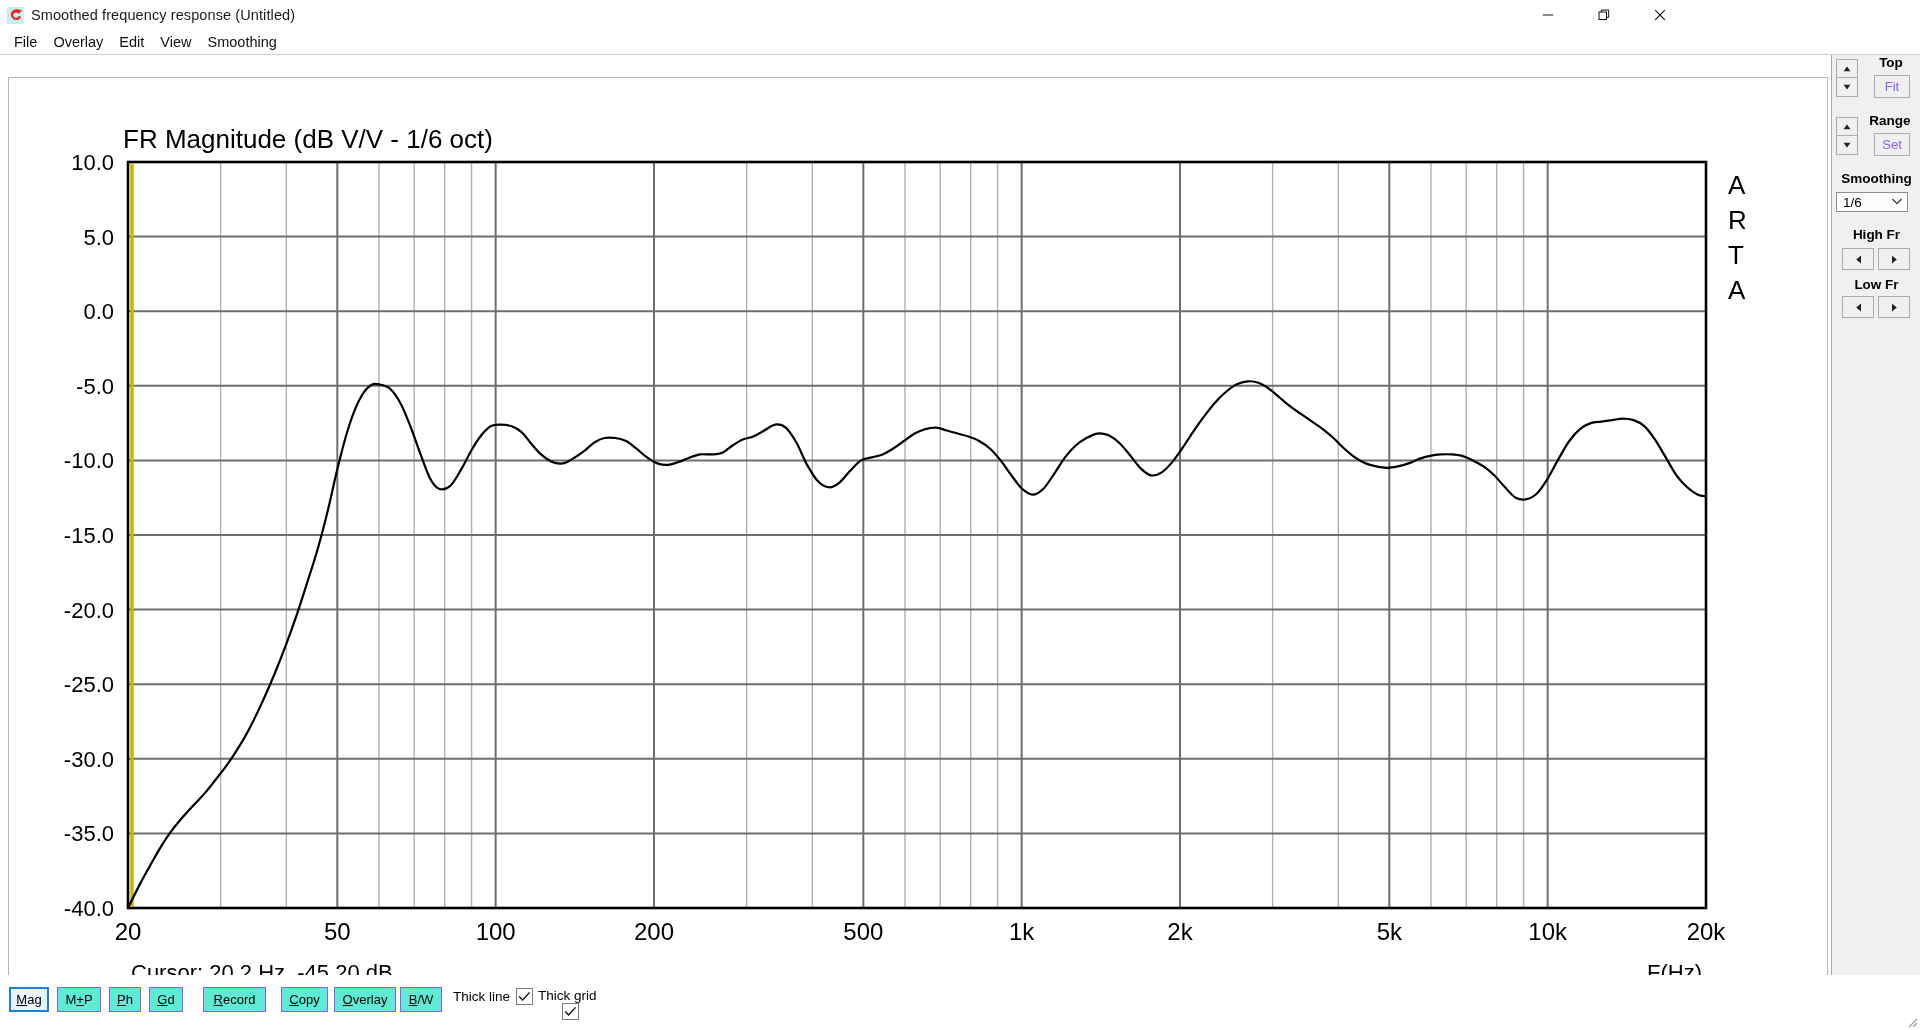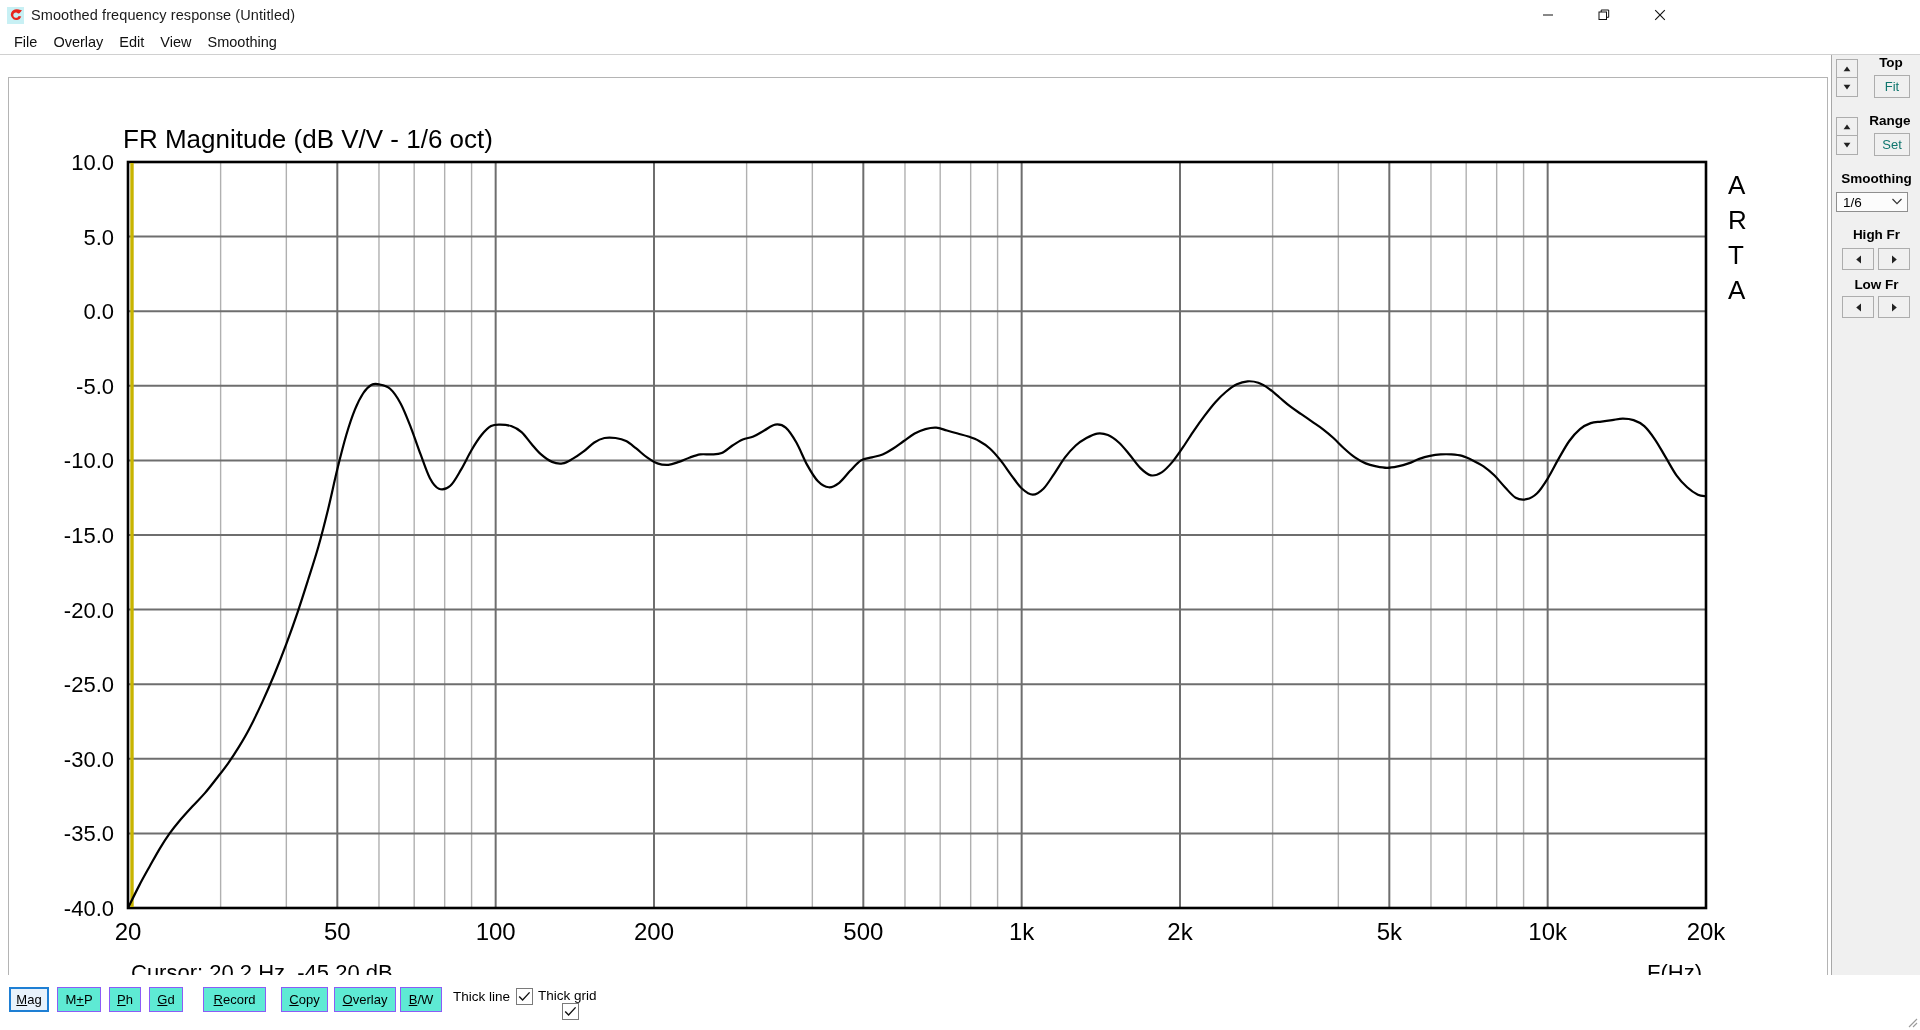"Fit" .sq-btn { color: #0f766e -> #8b5cf6 }
